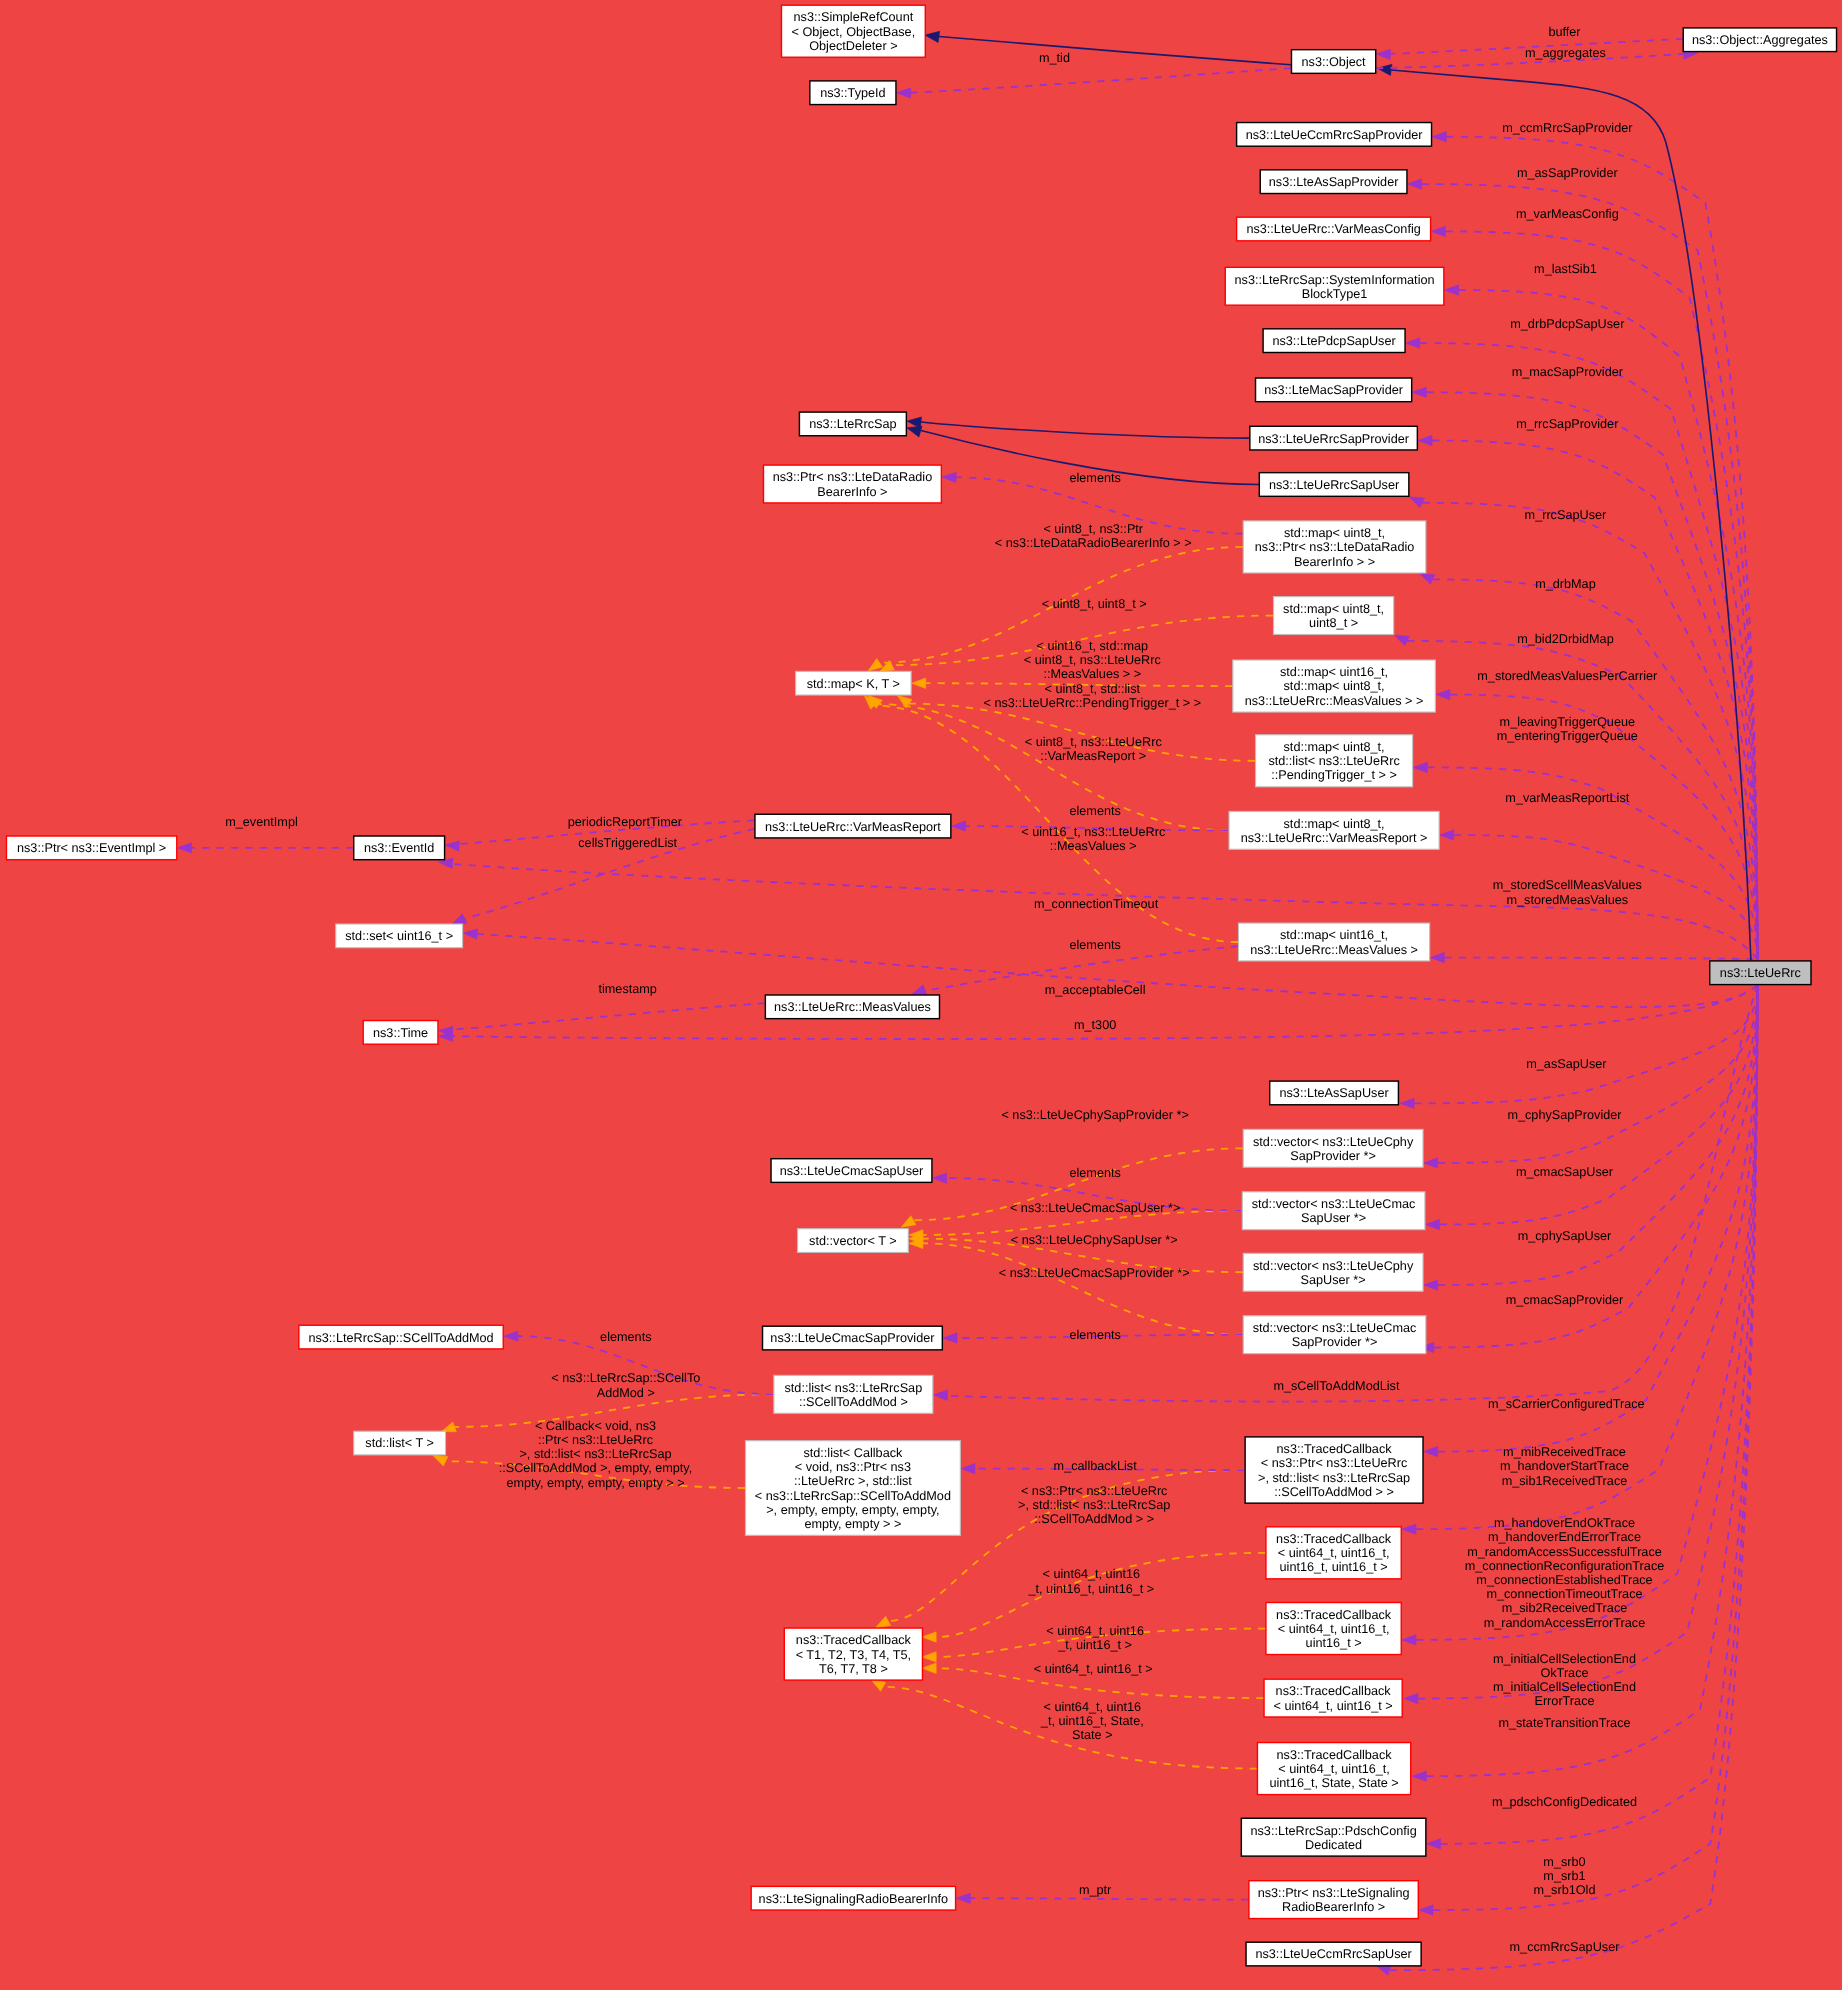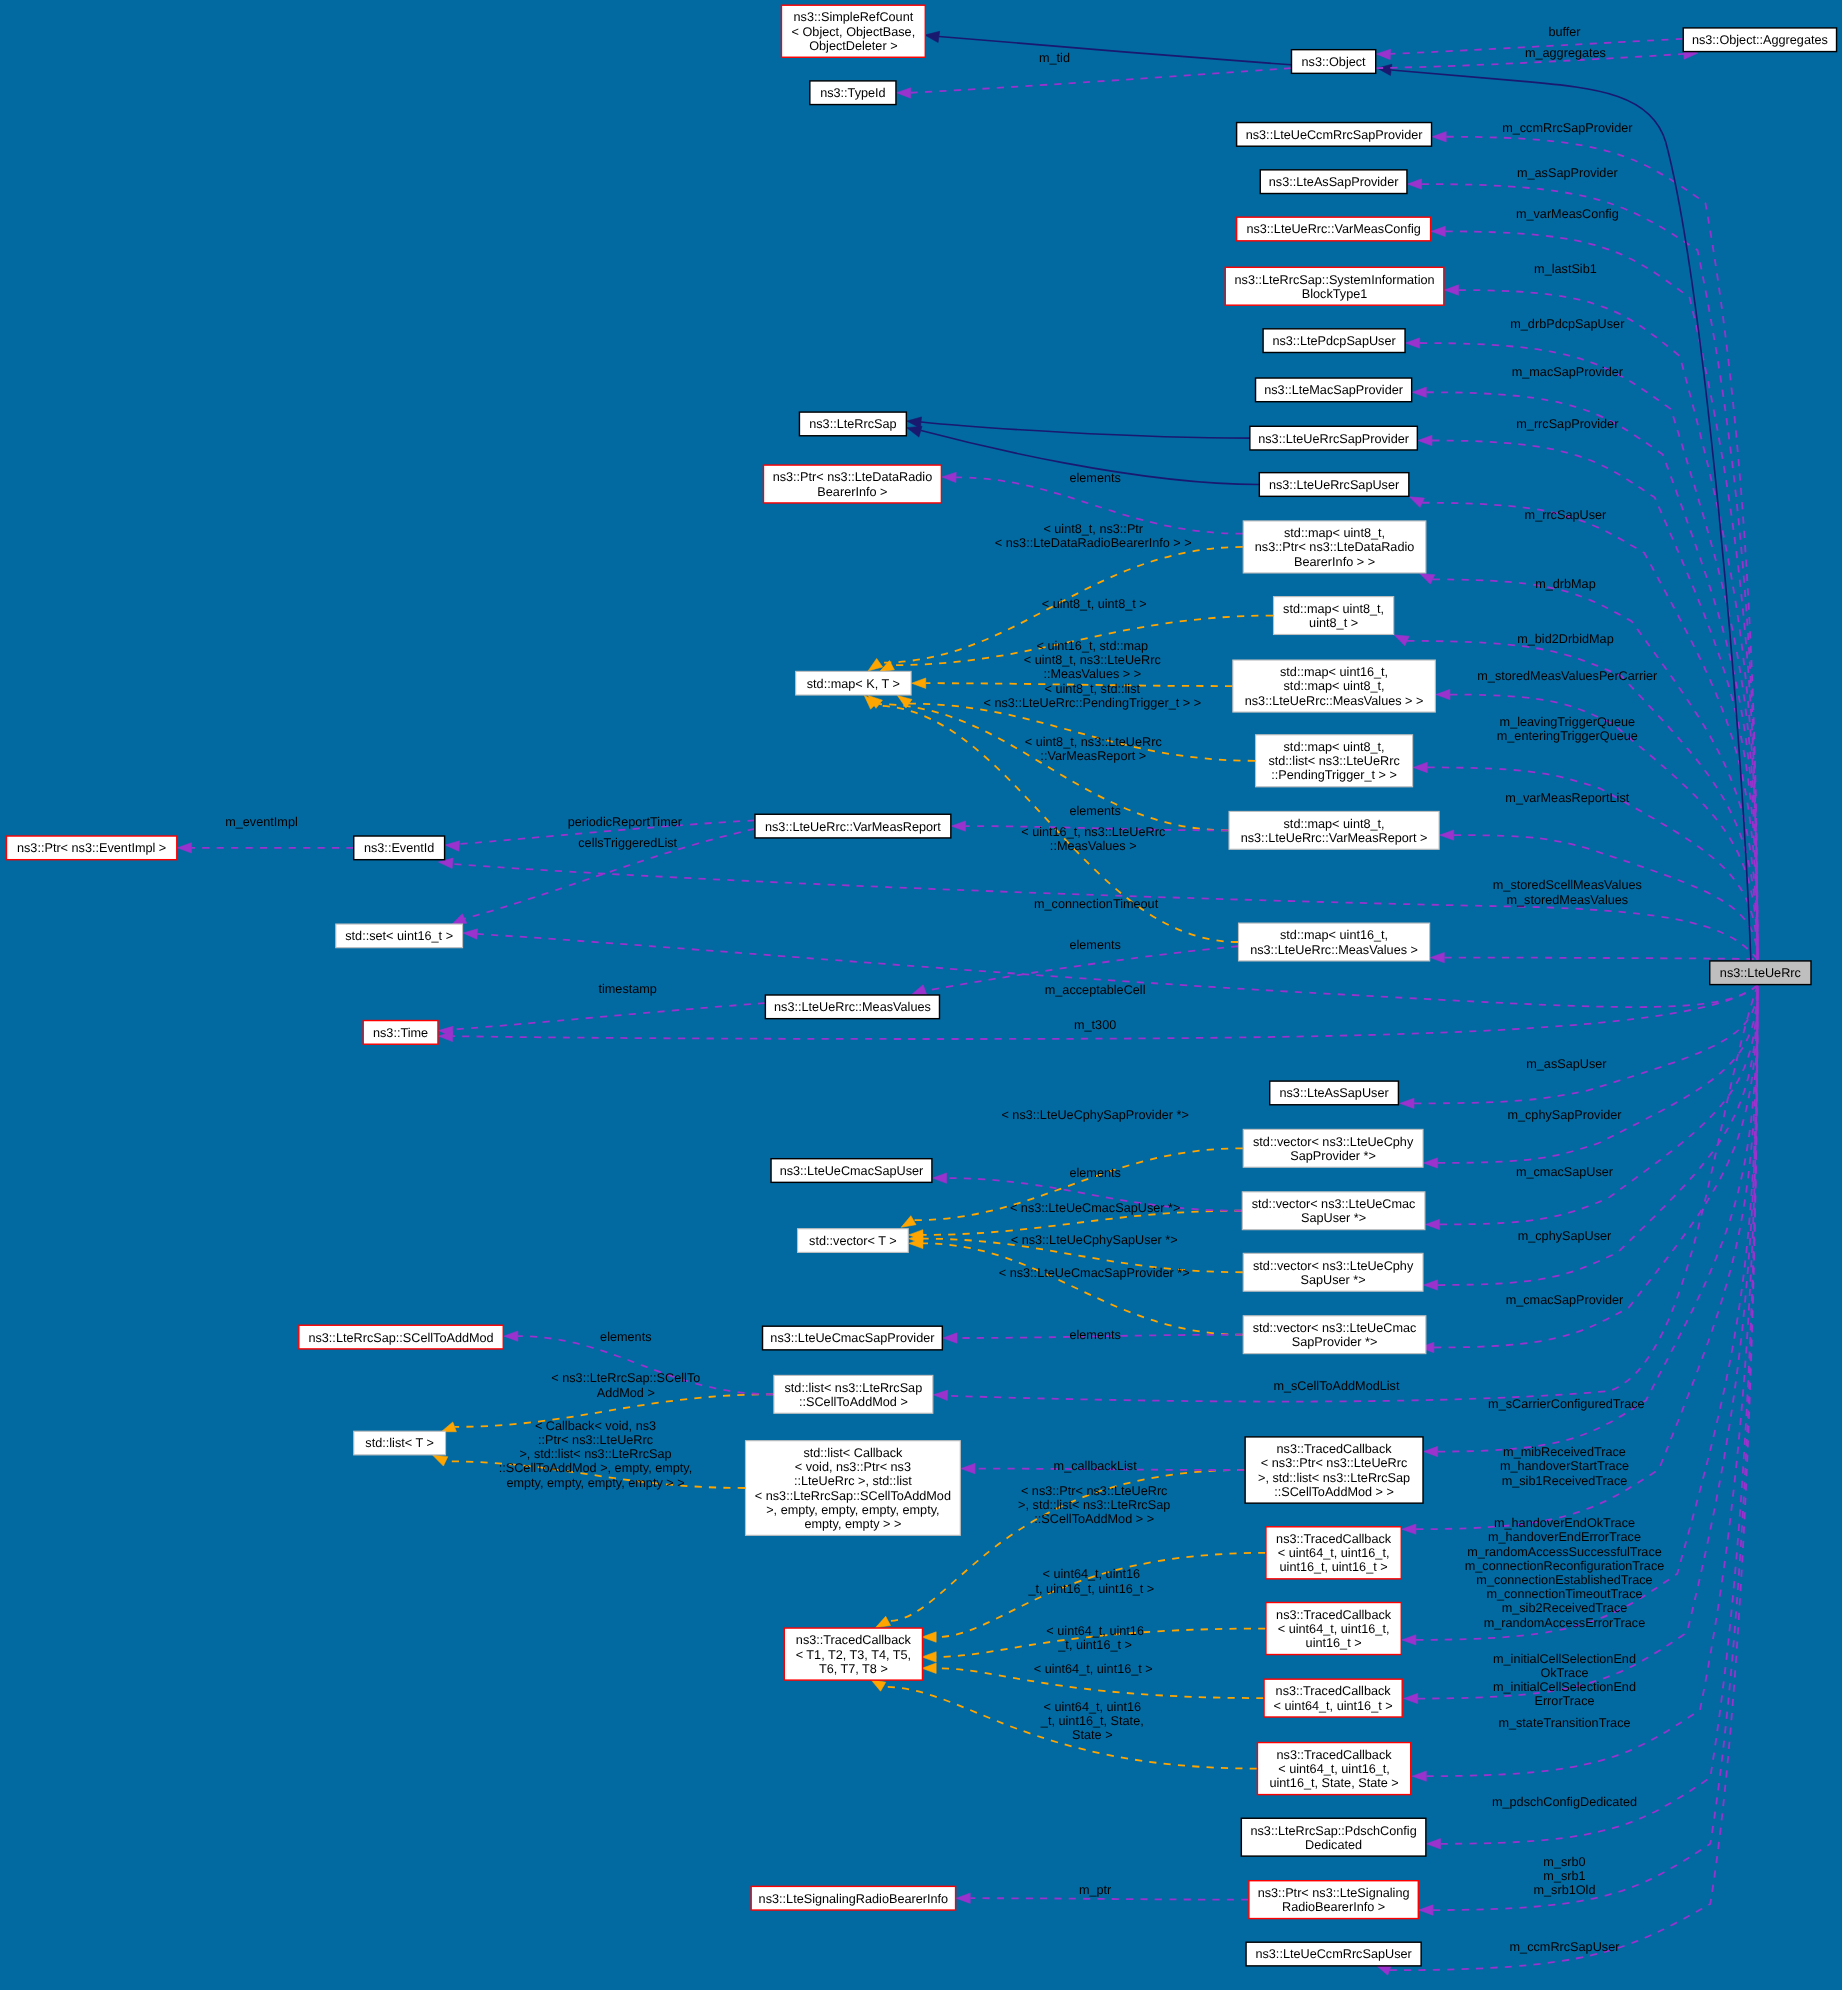"ns3::SimpleRefCount" #diagram { background: #0369a1 -> #ef4444 }
